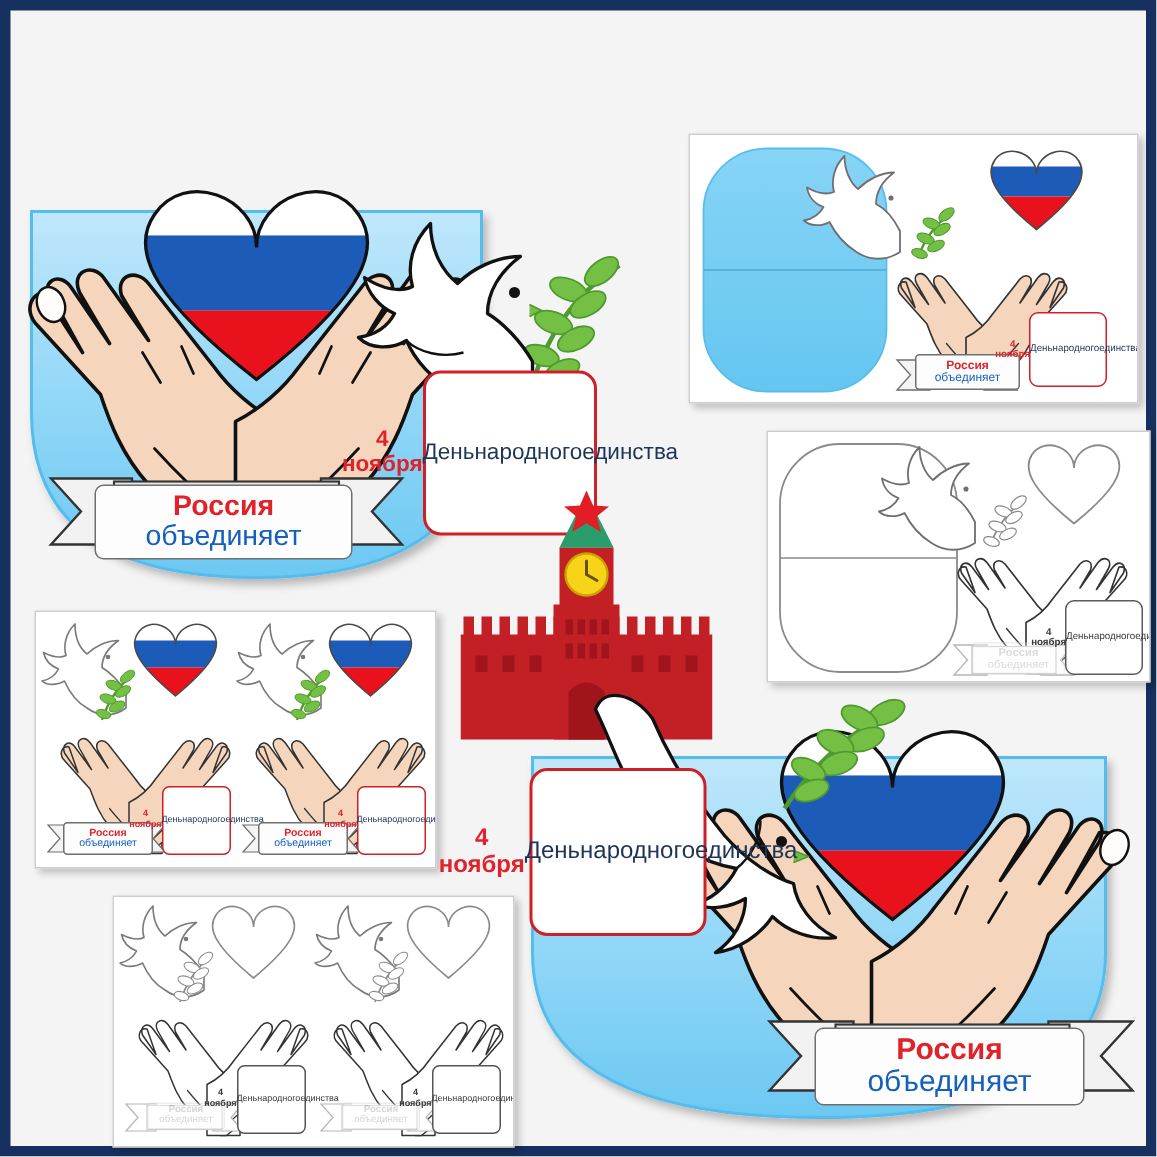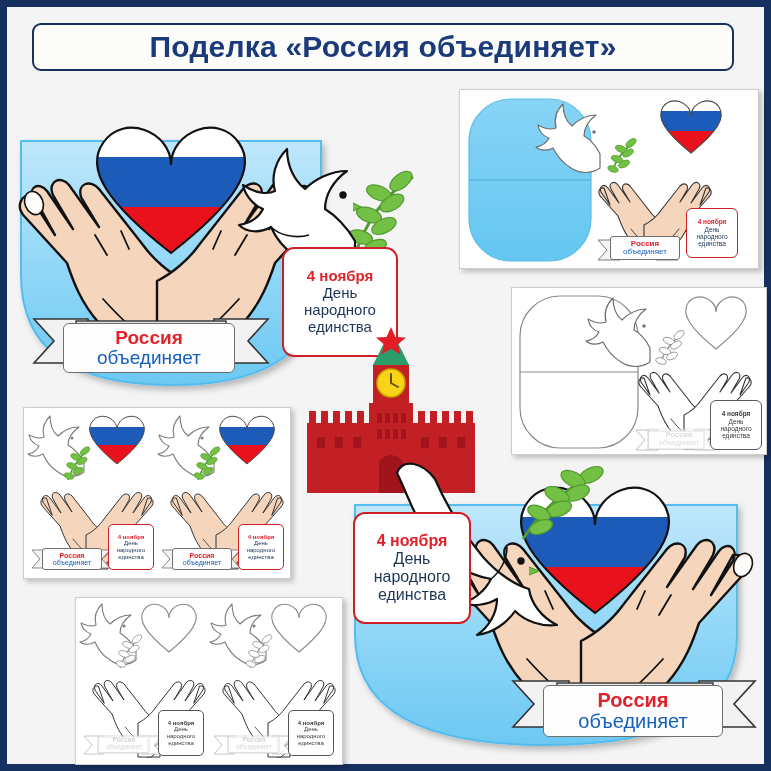"Поделка «Россия объединяет»" div.title-bar { html: <div> <div>Поделка «Россия объединяет»</div> </div> -> none }
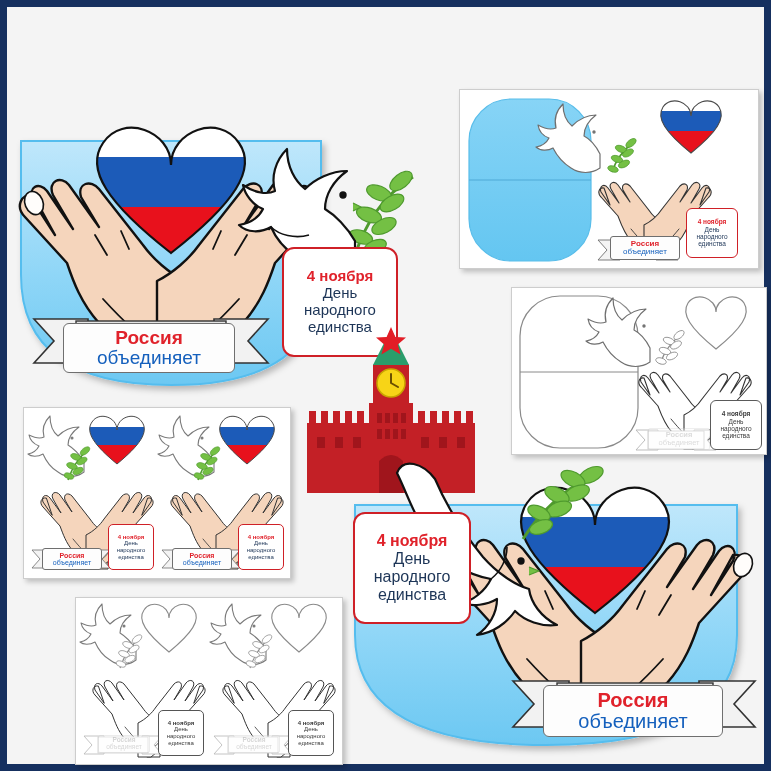"4 ноября" .badge { flex-direction: column -> row }
